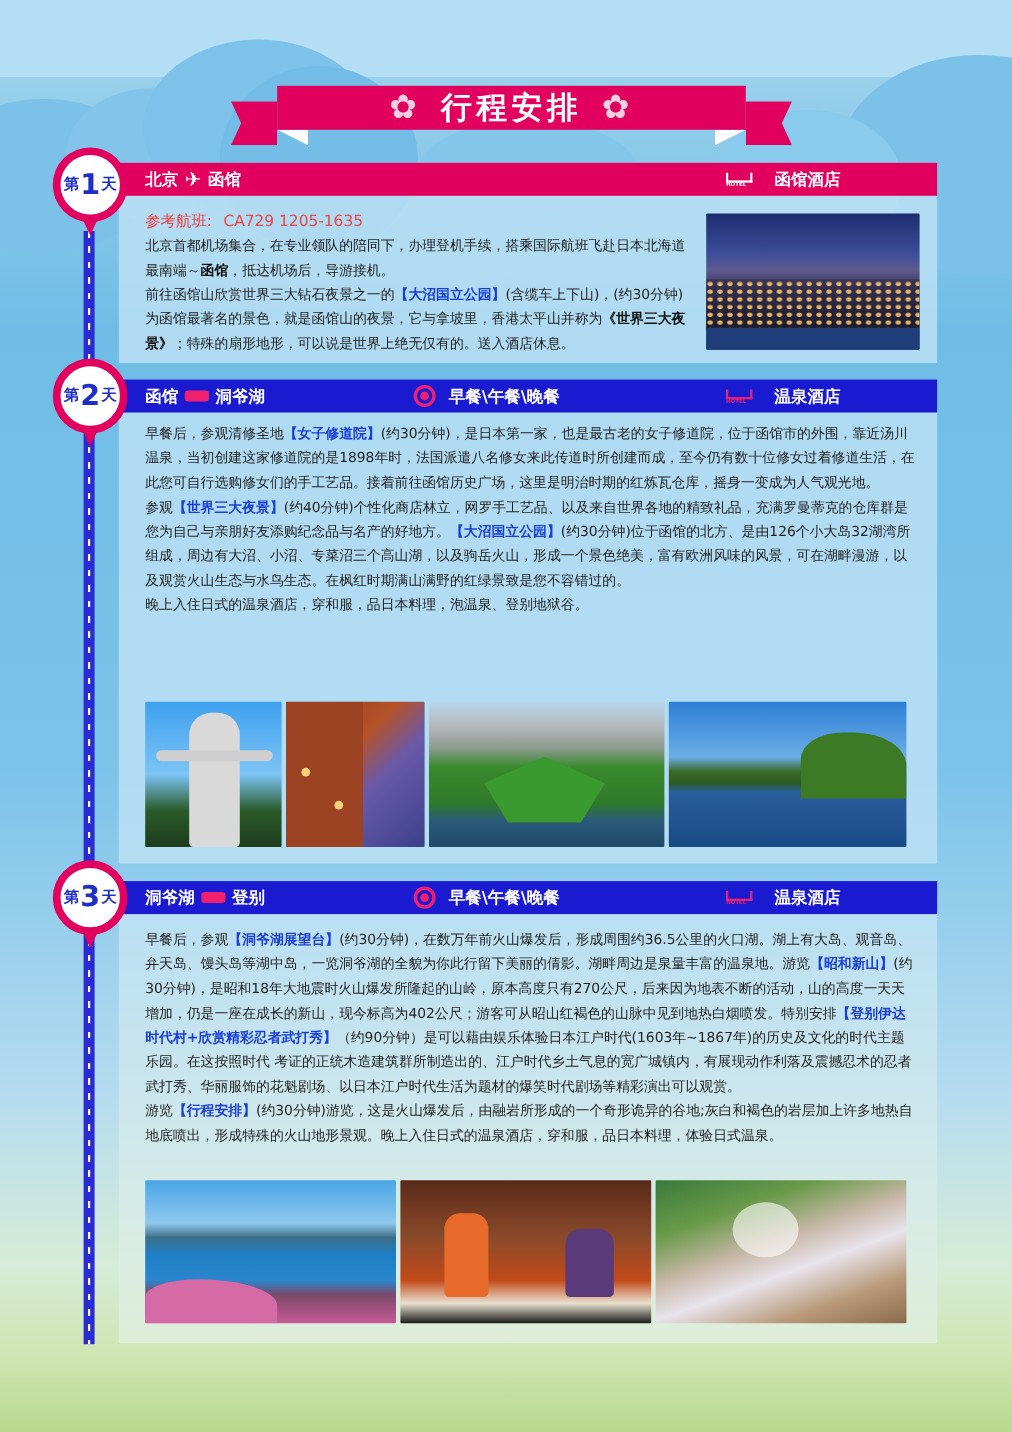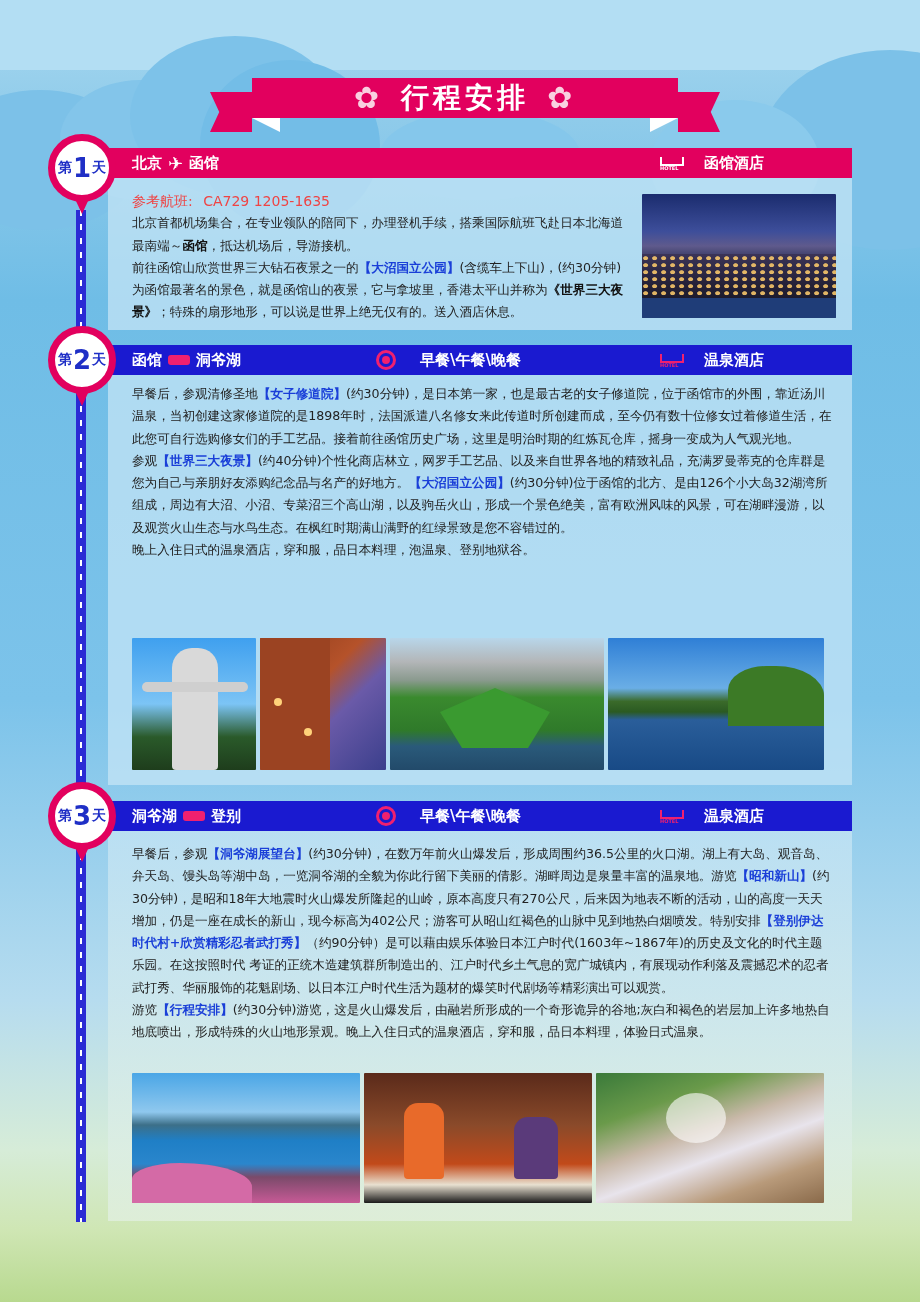"早餐\午餐\晚餐" .bar .meal { gap: 24px -> 12px }
